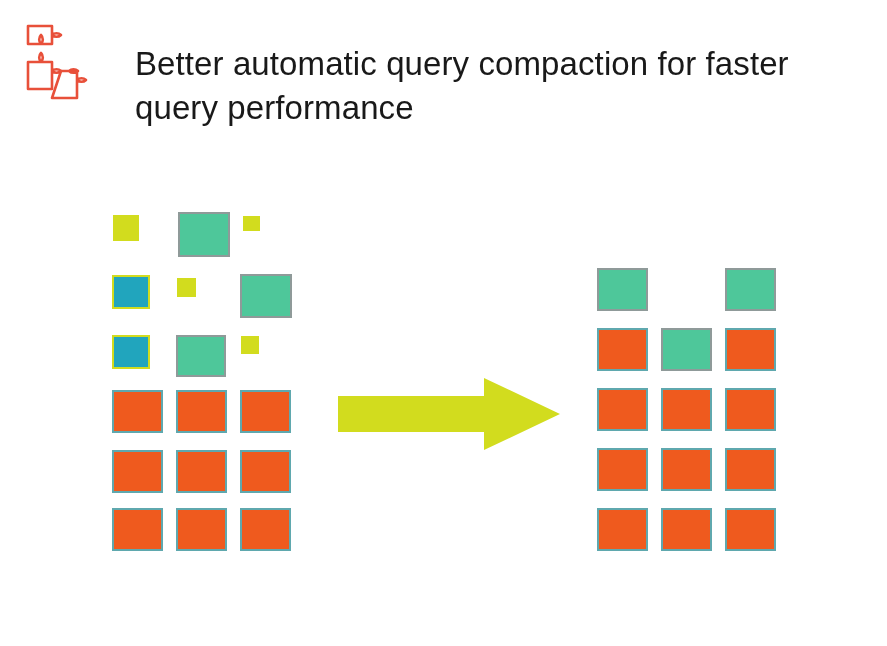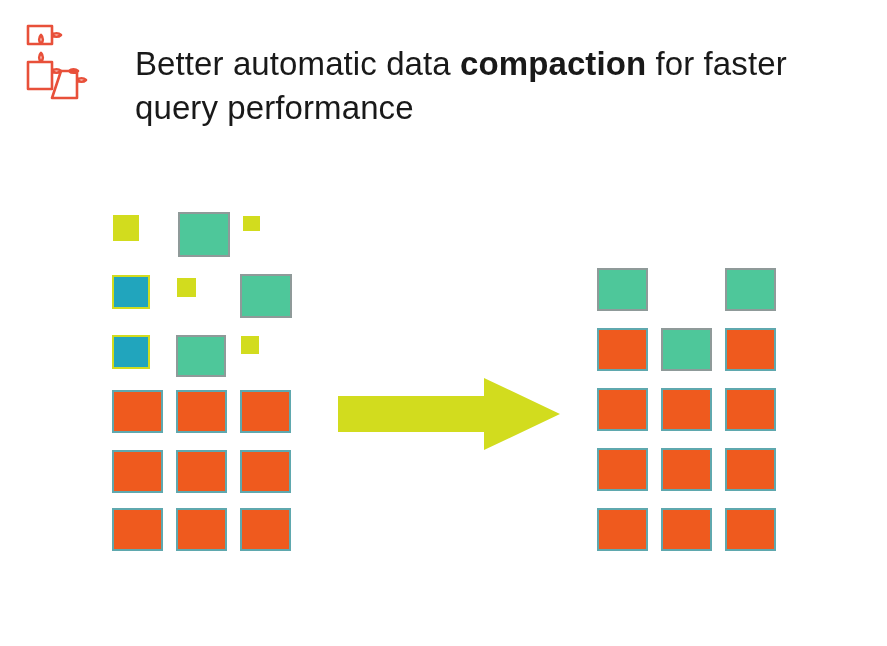"Better automatic data" span { text: data -> query }
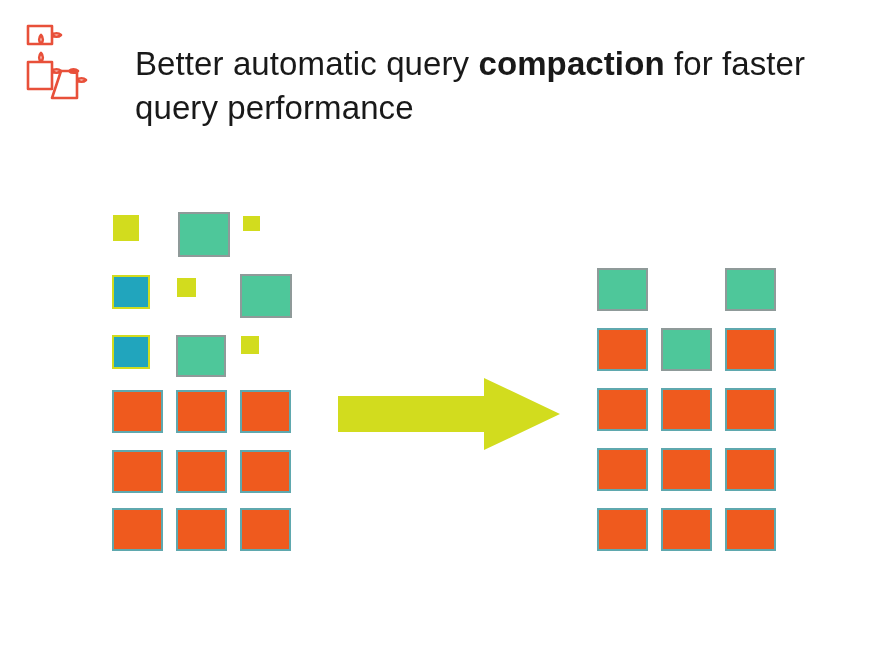"compaction" #slide-title .strong { font-weight: bold -> normal }
